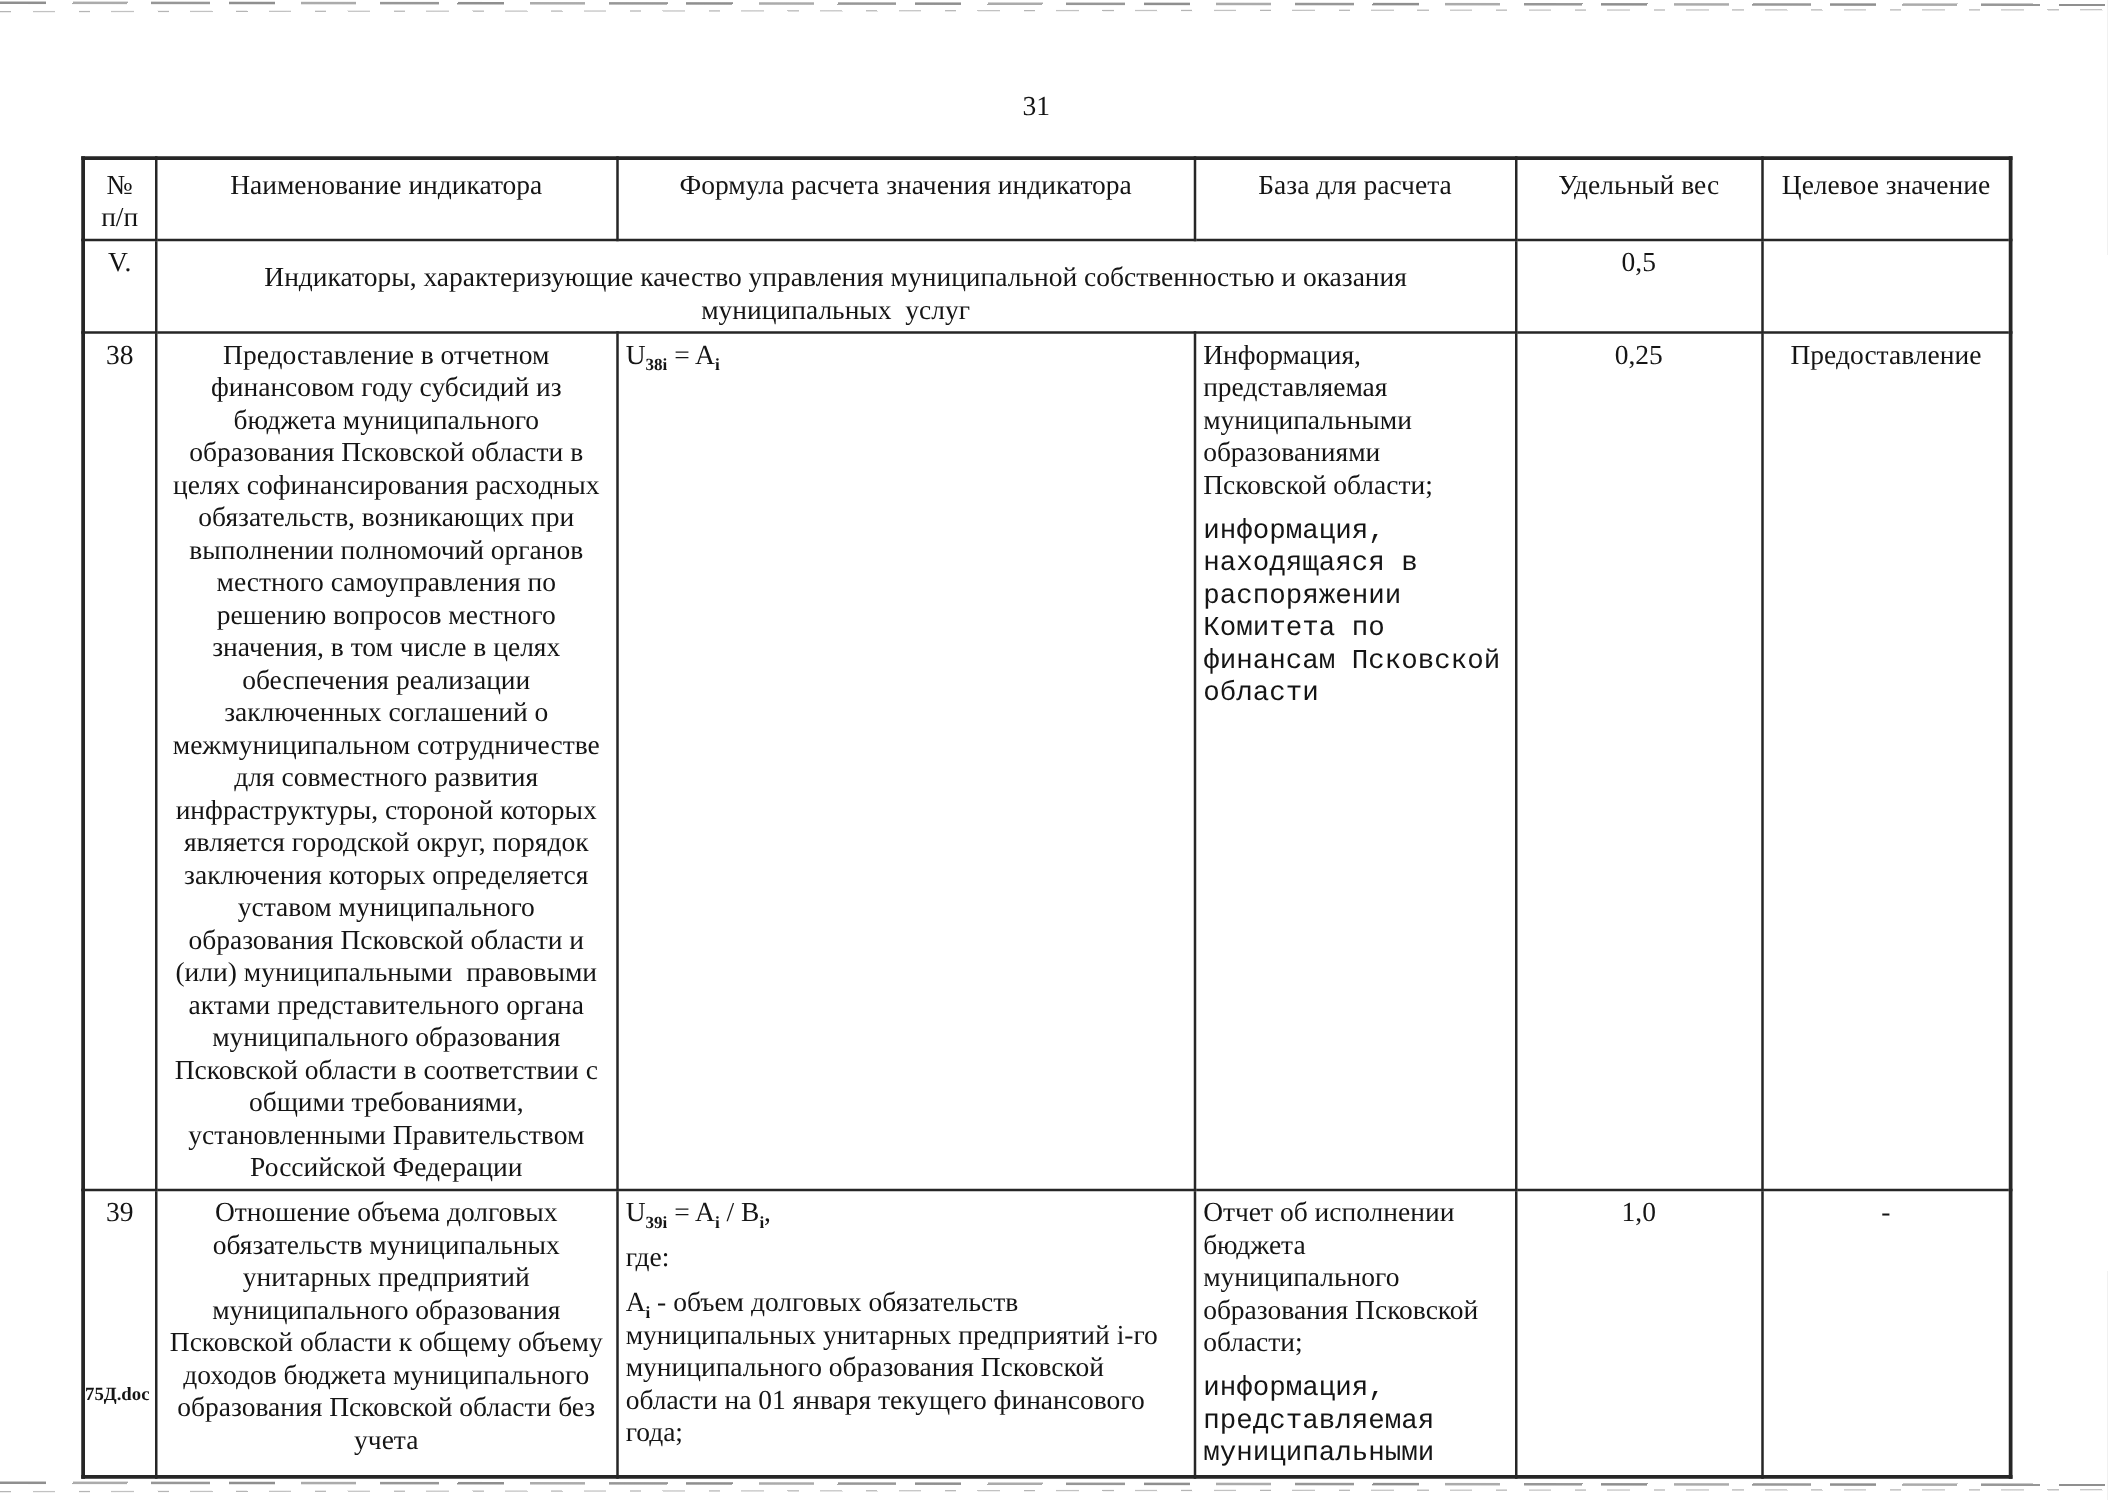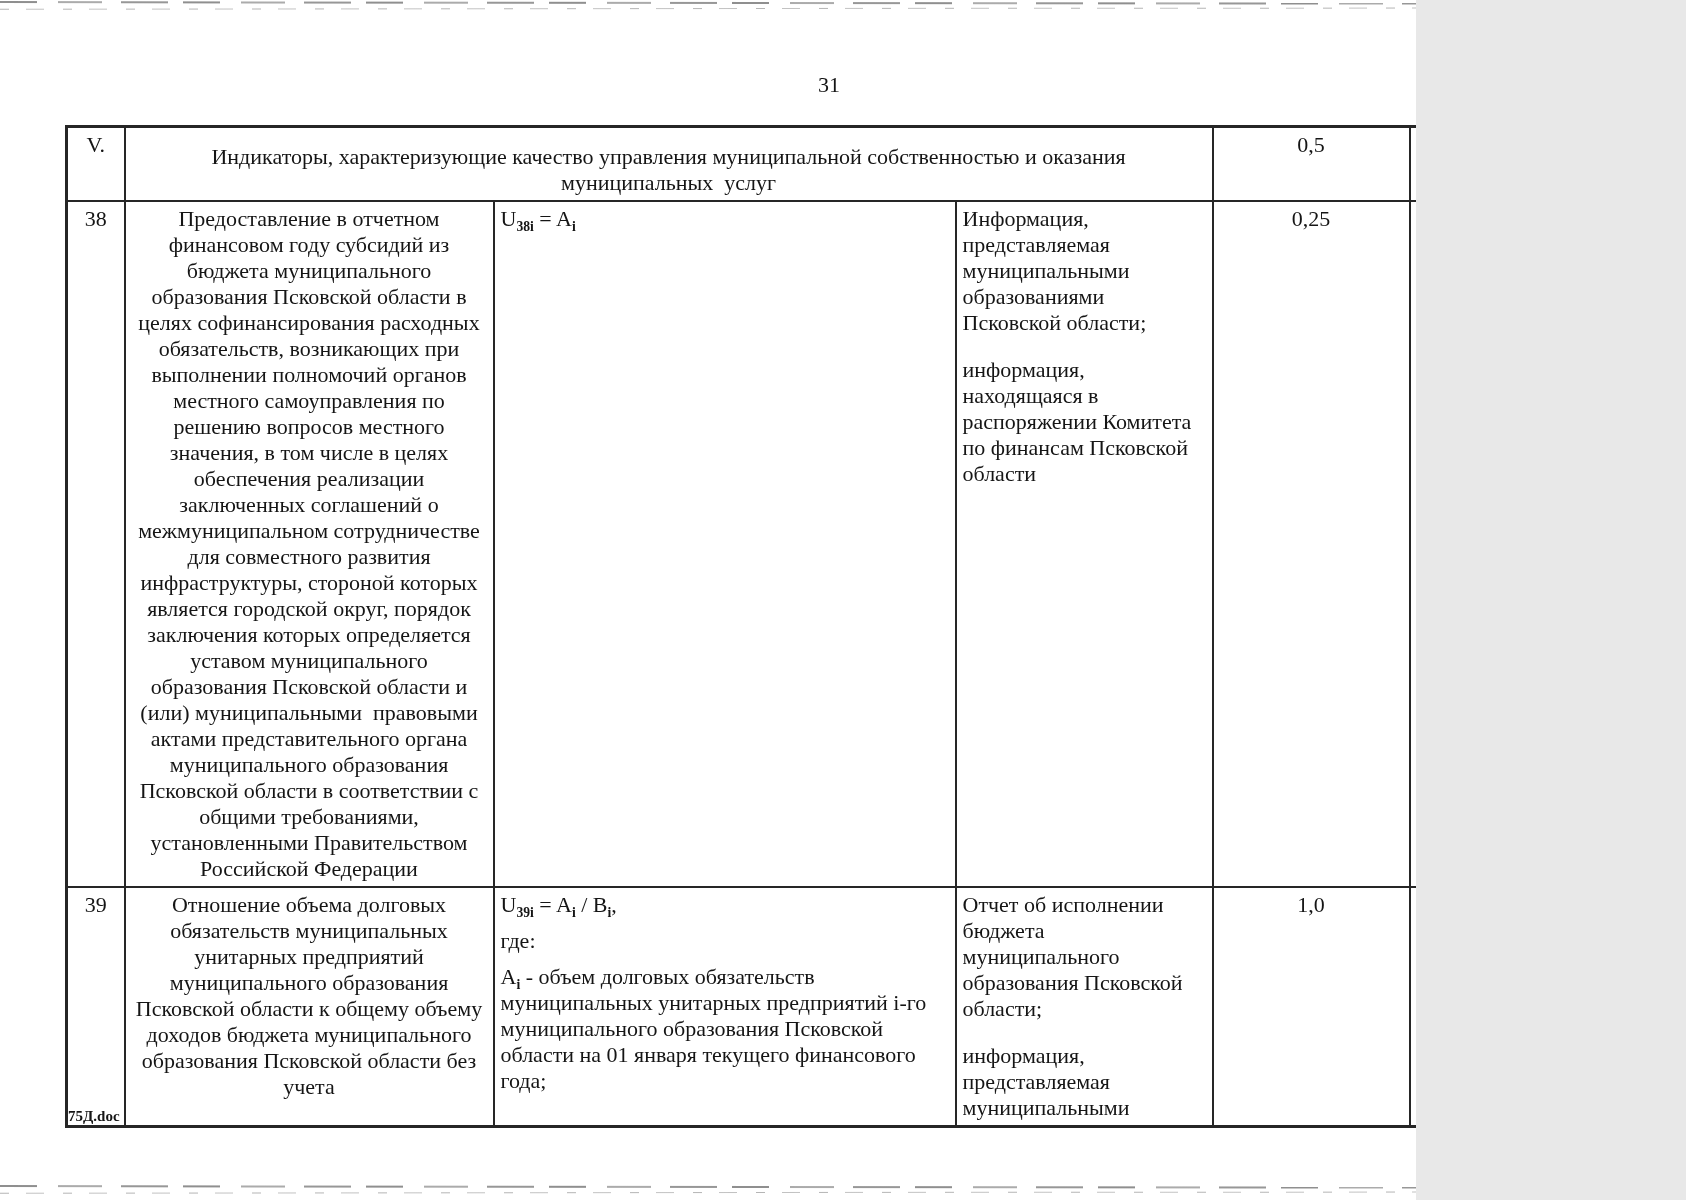"31" .page { width: 1416px -> 1686px }
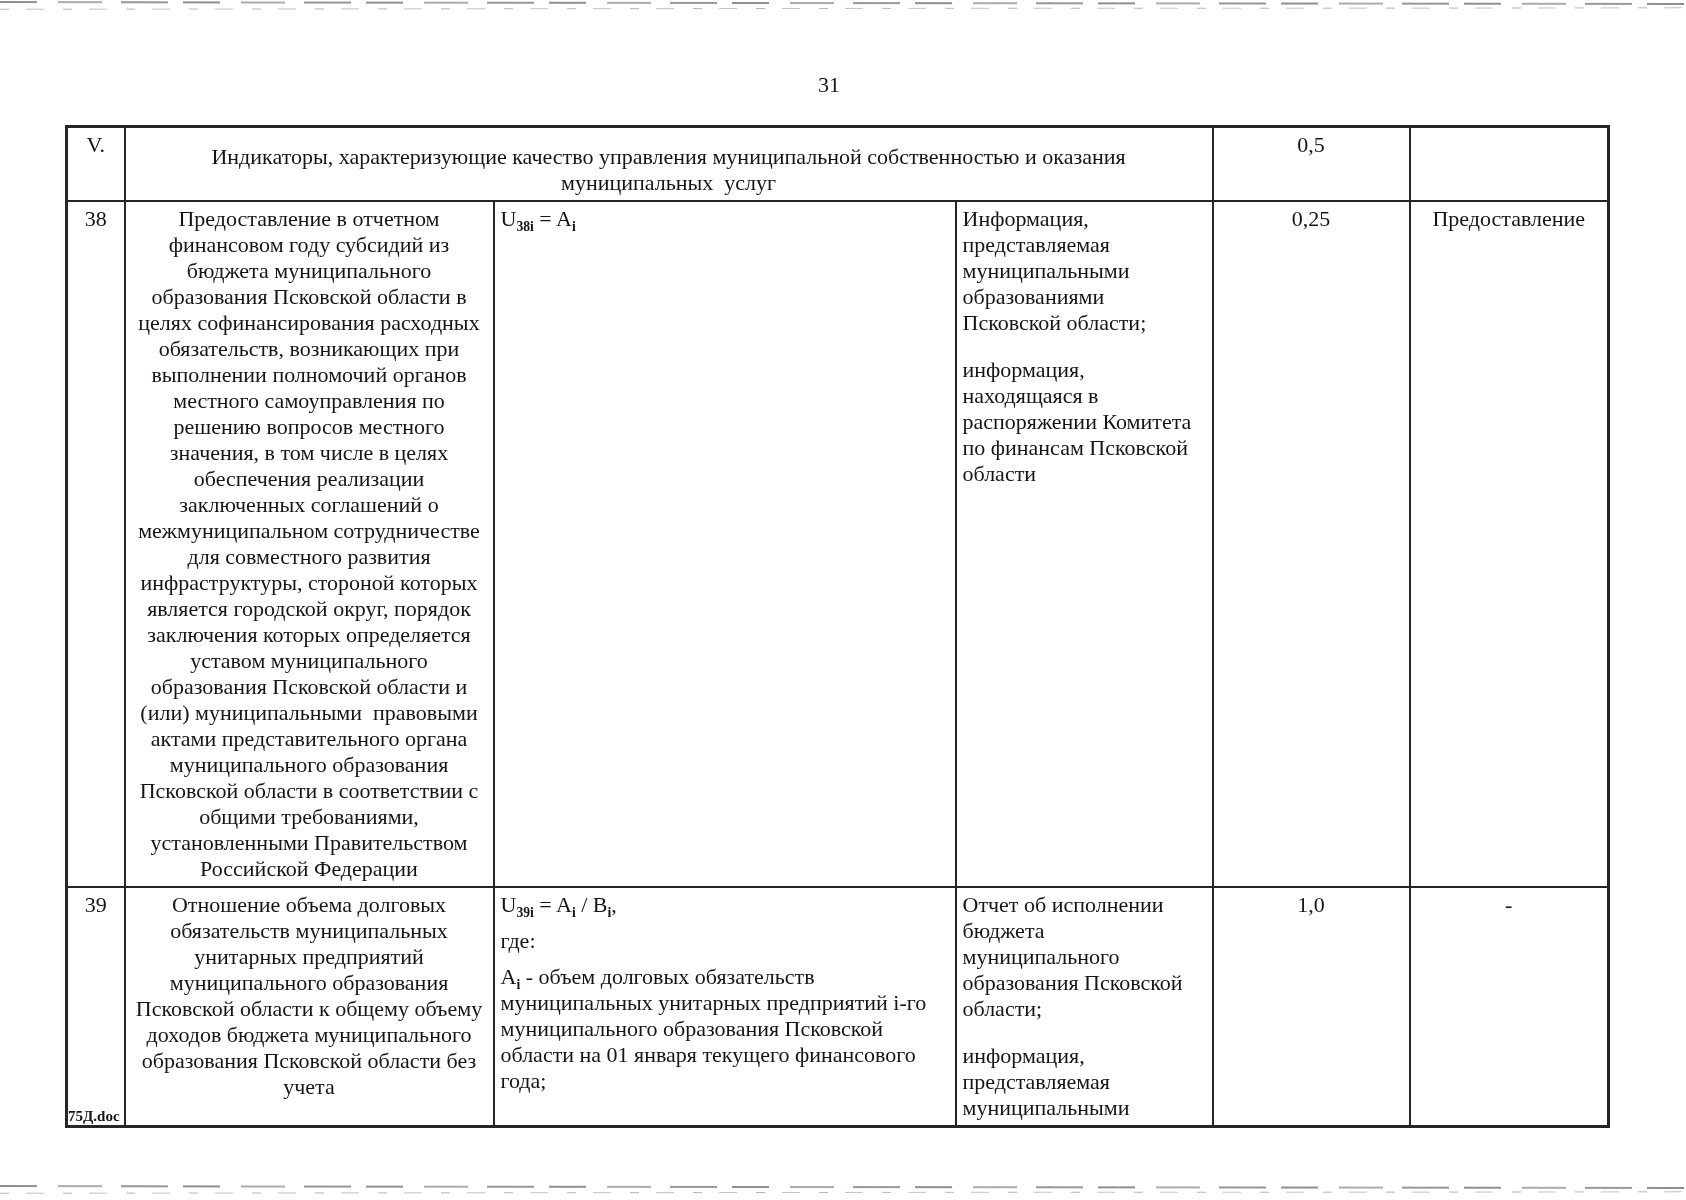"№ п/п" tr.header-row { html: none -> <tr> <th>№ п/п</th> <th>Наименование индикатора</th> <th>Формула расчета значения индикатора</th> <th>База для расчета</th> <th>Удельный вес</th> <th>Целевое значение</th> </tr> }
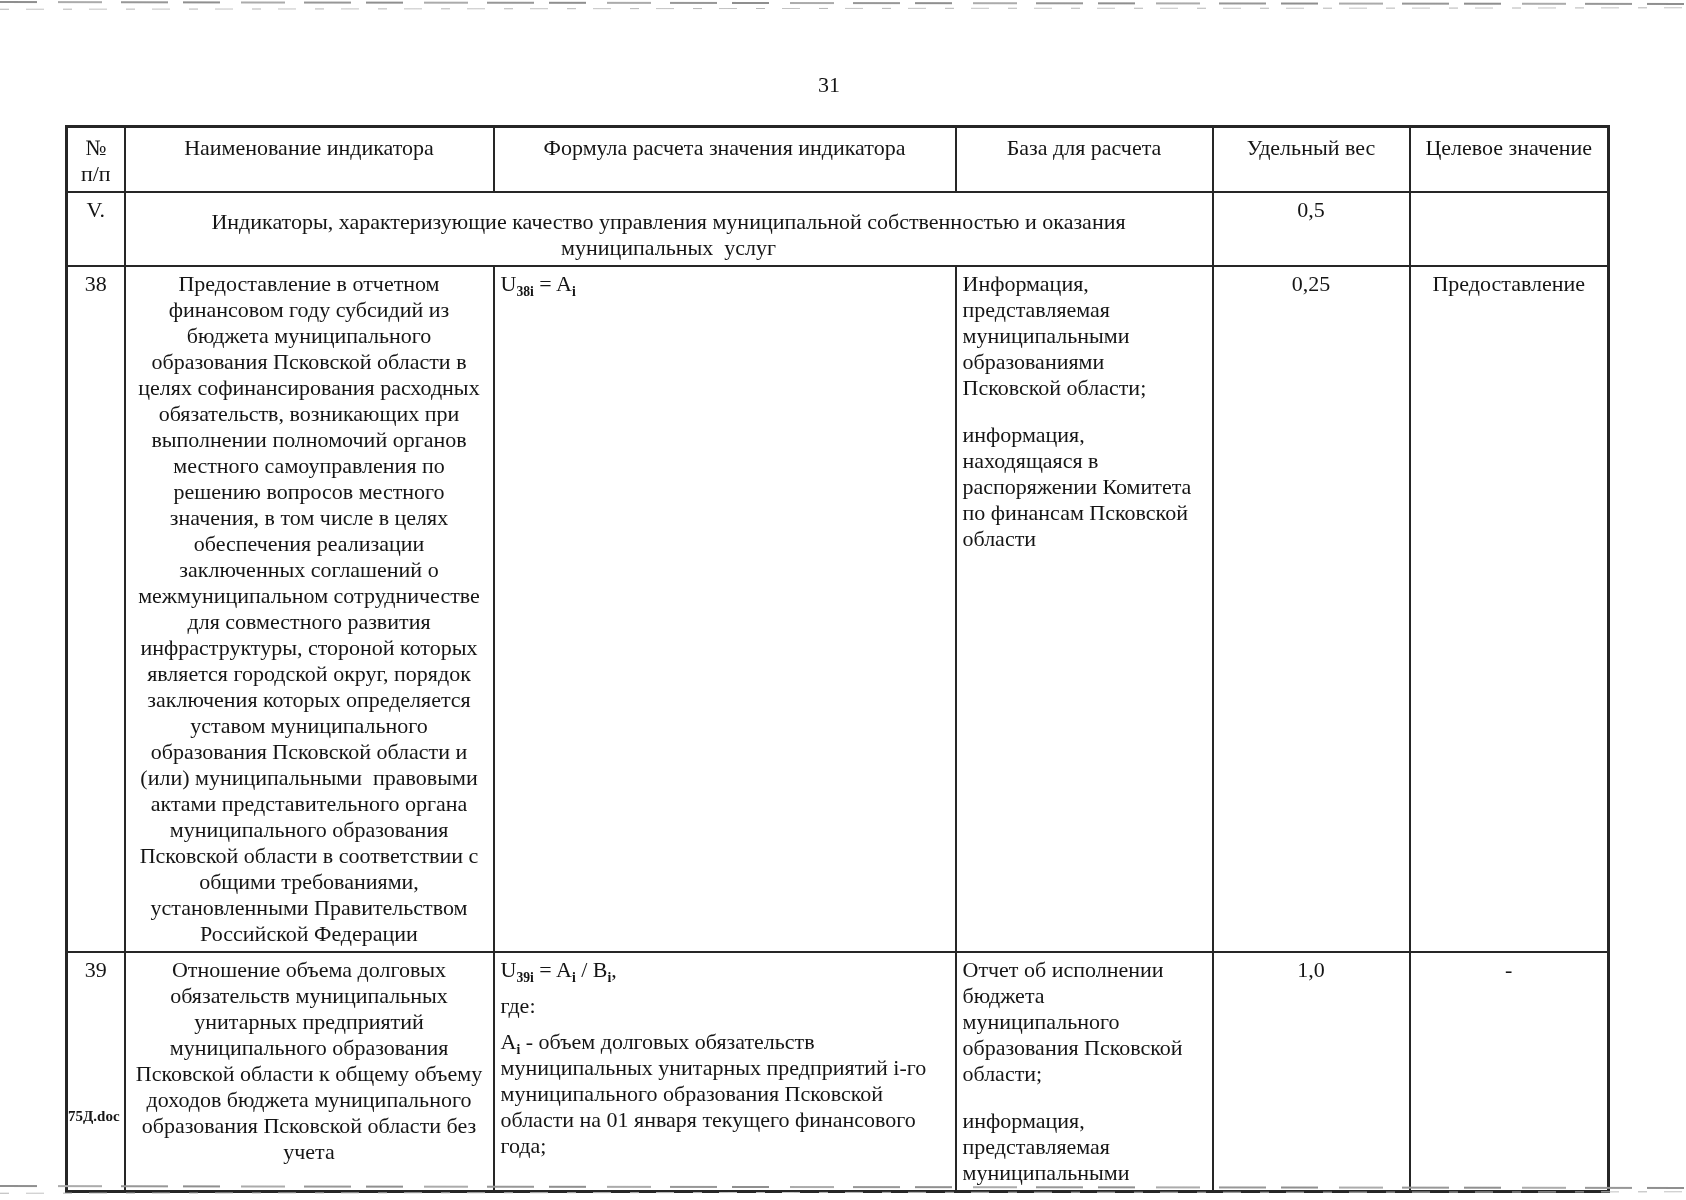"информация, находящаяся в распоряжении" .para + .para { font-family: none -> Liberation Mono, monospace; margin-top: 21px -> 11px }
